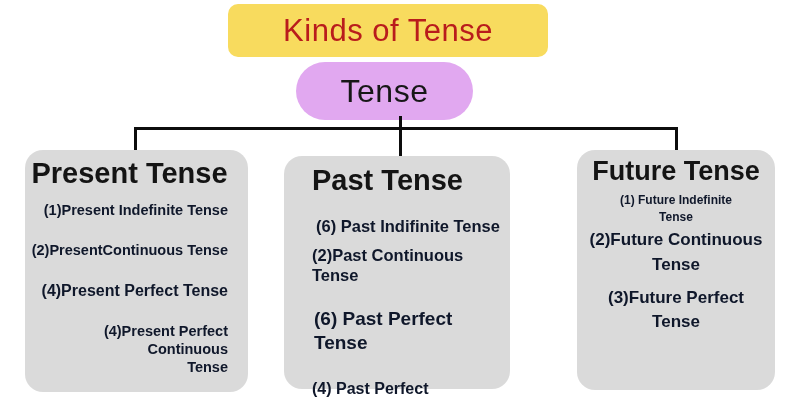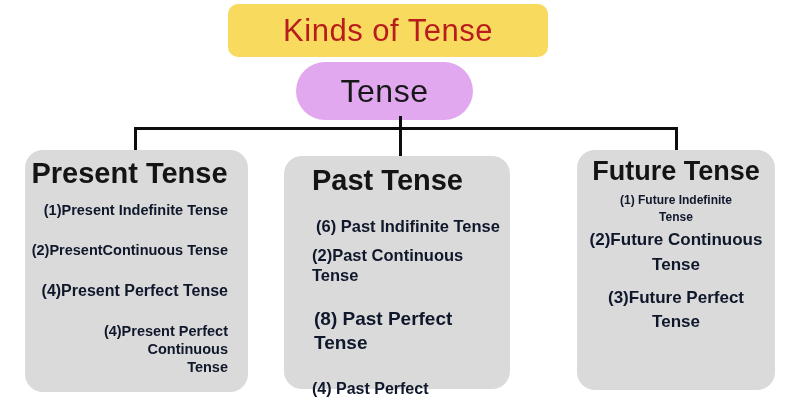"(8) Past Perfect Tense" div.item { text: 8 -> 6 }
